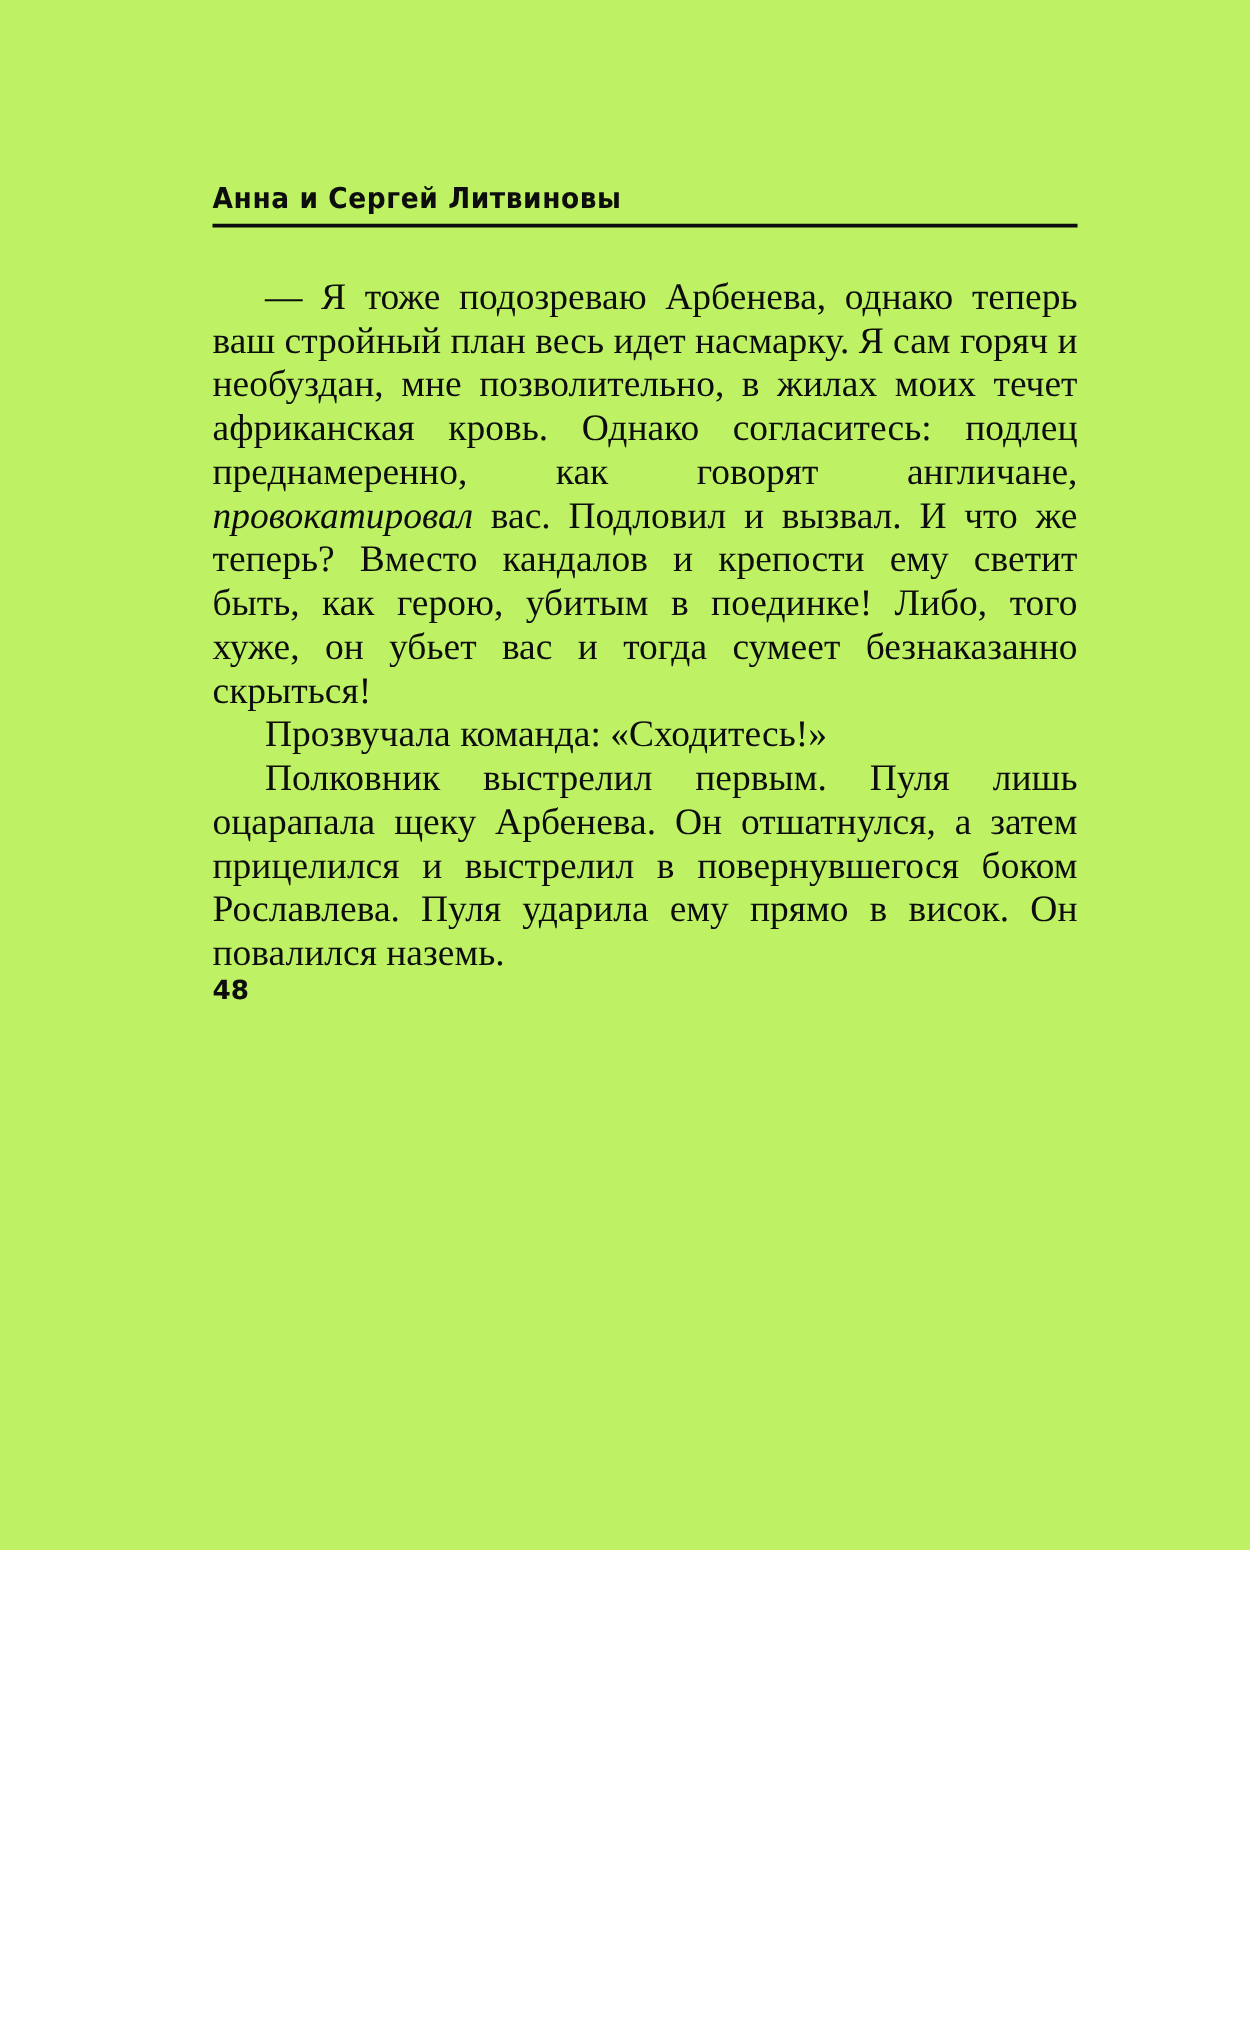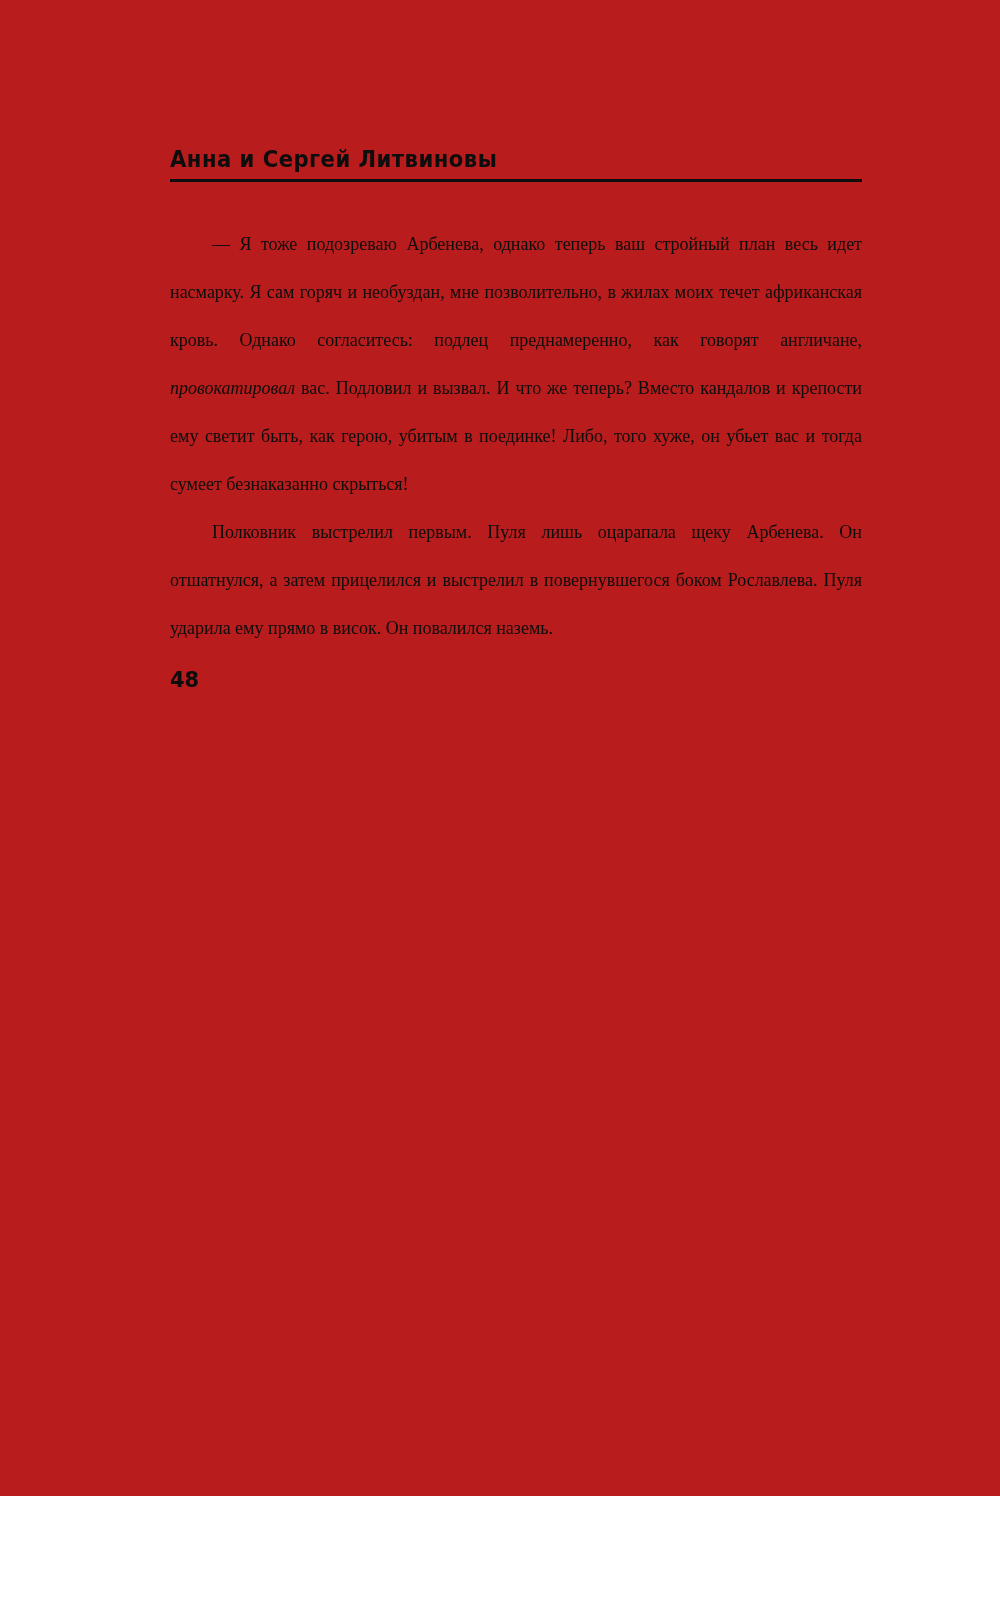"Анна и Сергей Литвиновы" .page { background: #b91c1c -> #bef264; height: 1496px -> 1240px }
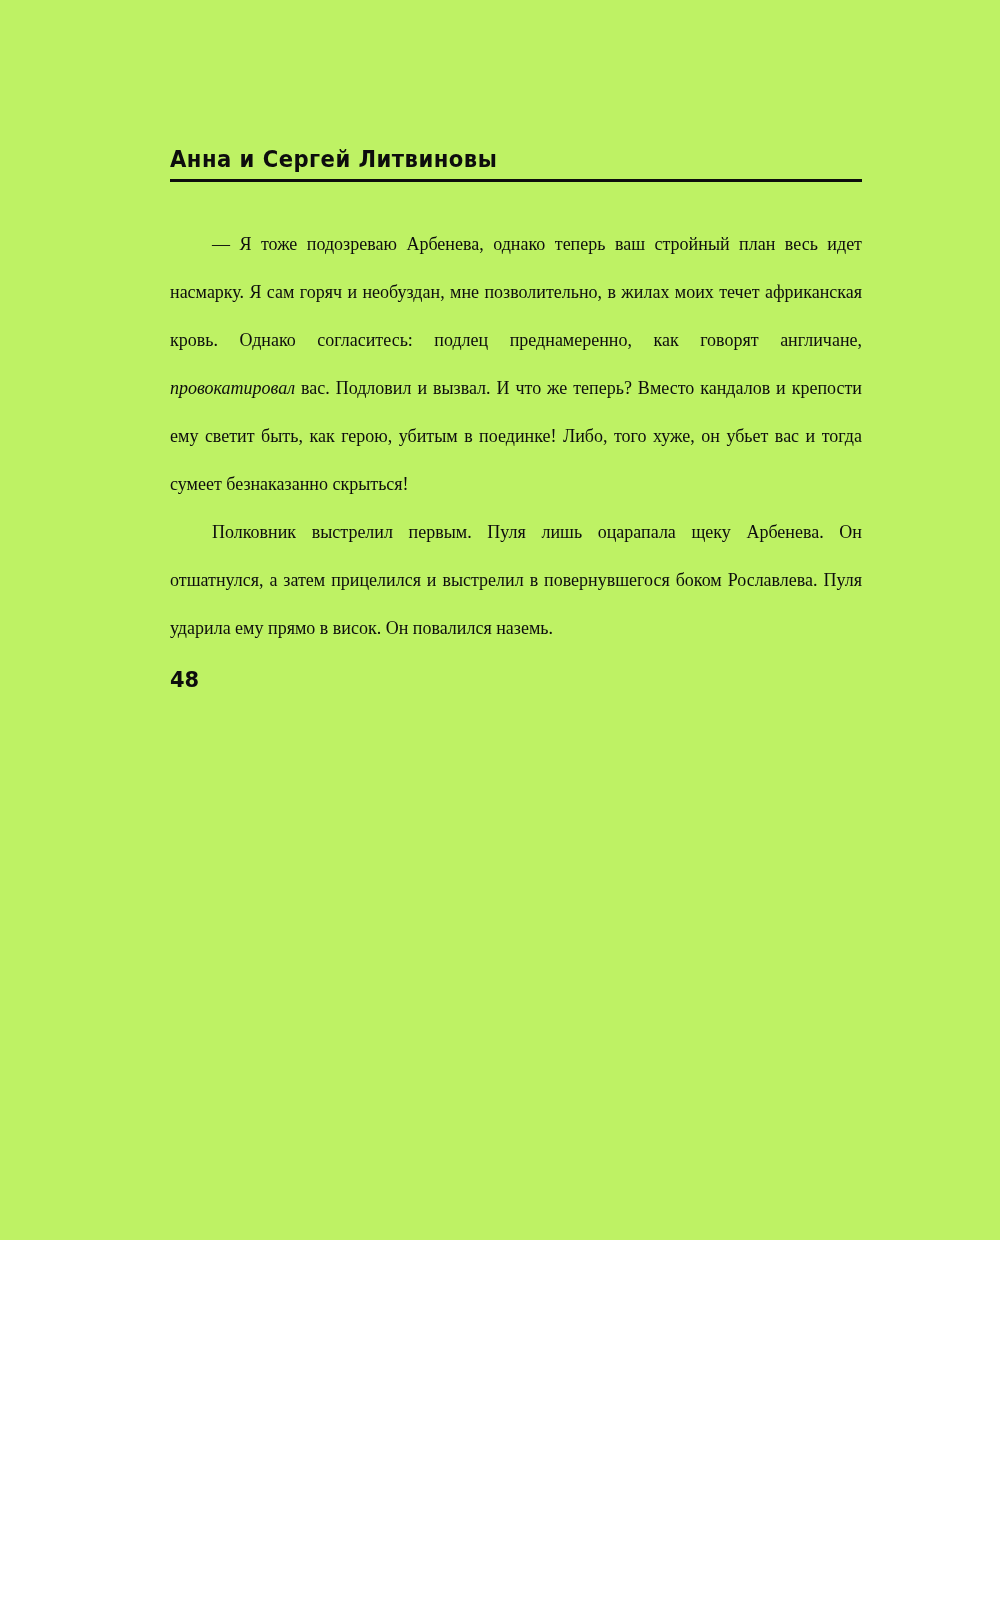"— Я тоже подозреваю Арбенева," .body-text p.para { font-size: 18px -> 30px; line-height: 48px -> 35px }
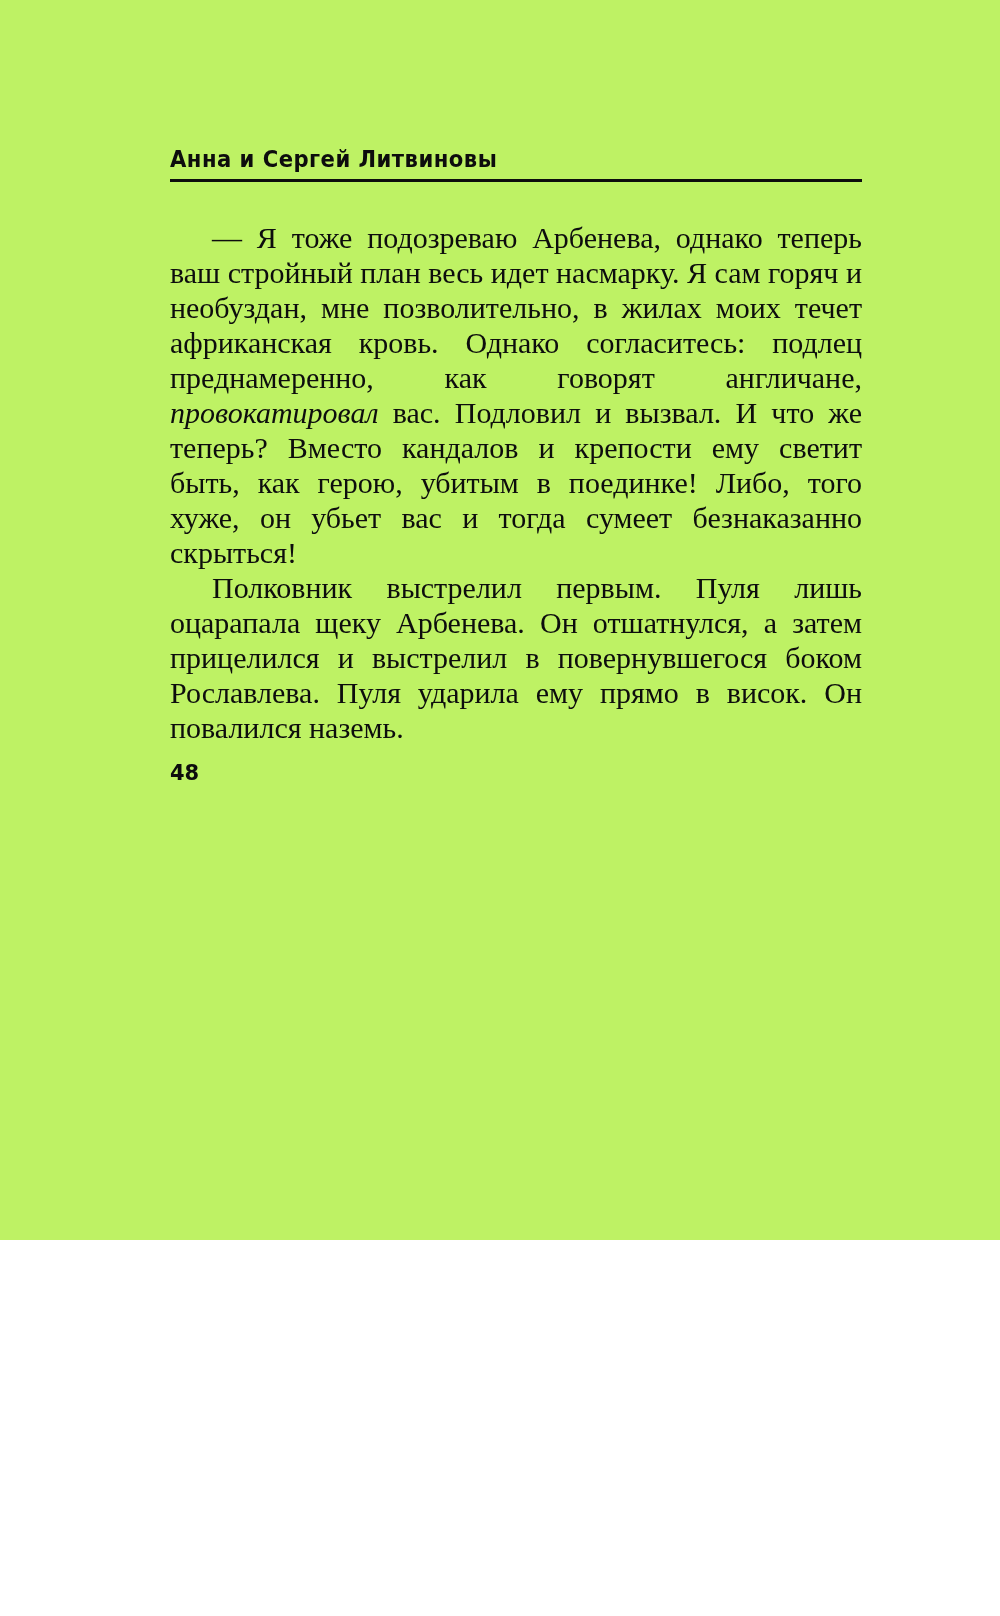"Прозвучала команда: «Сходитесь!»" p.para { html: none -> <p><span>Прозвучала команда: «Сходитесь!»</span></p> }
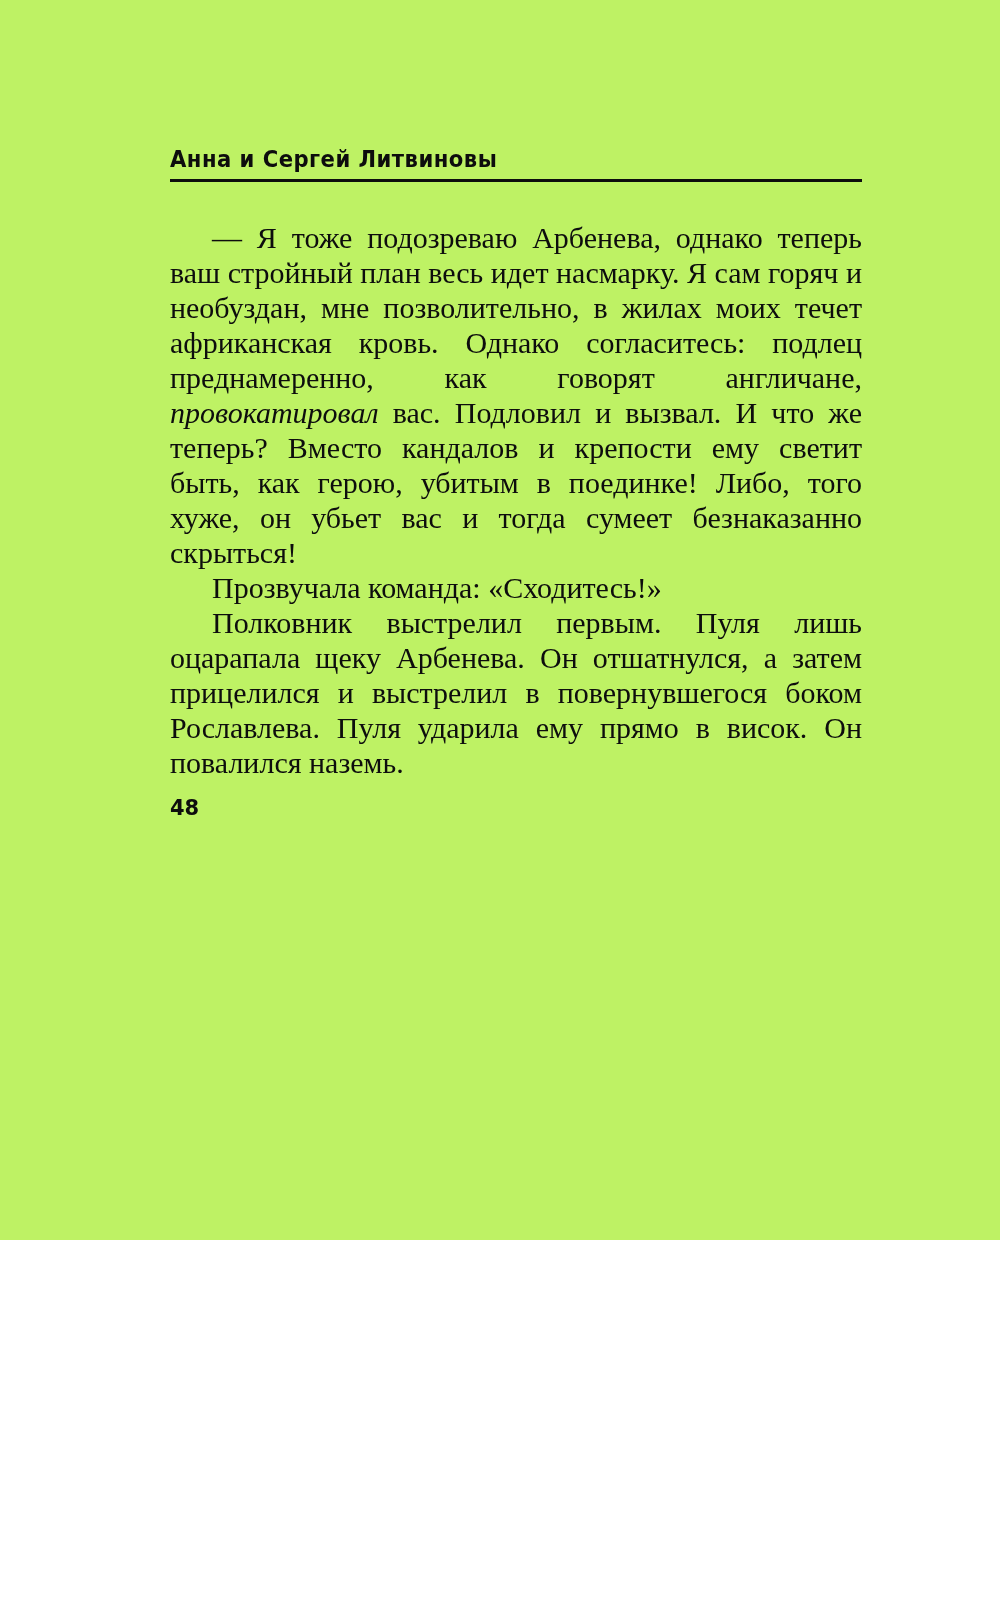"48" .page-number { margin-top: 16px -> 0 }
